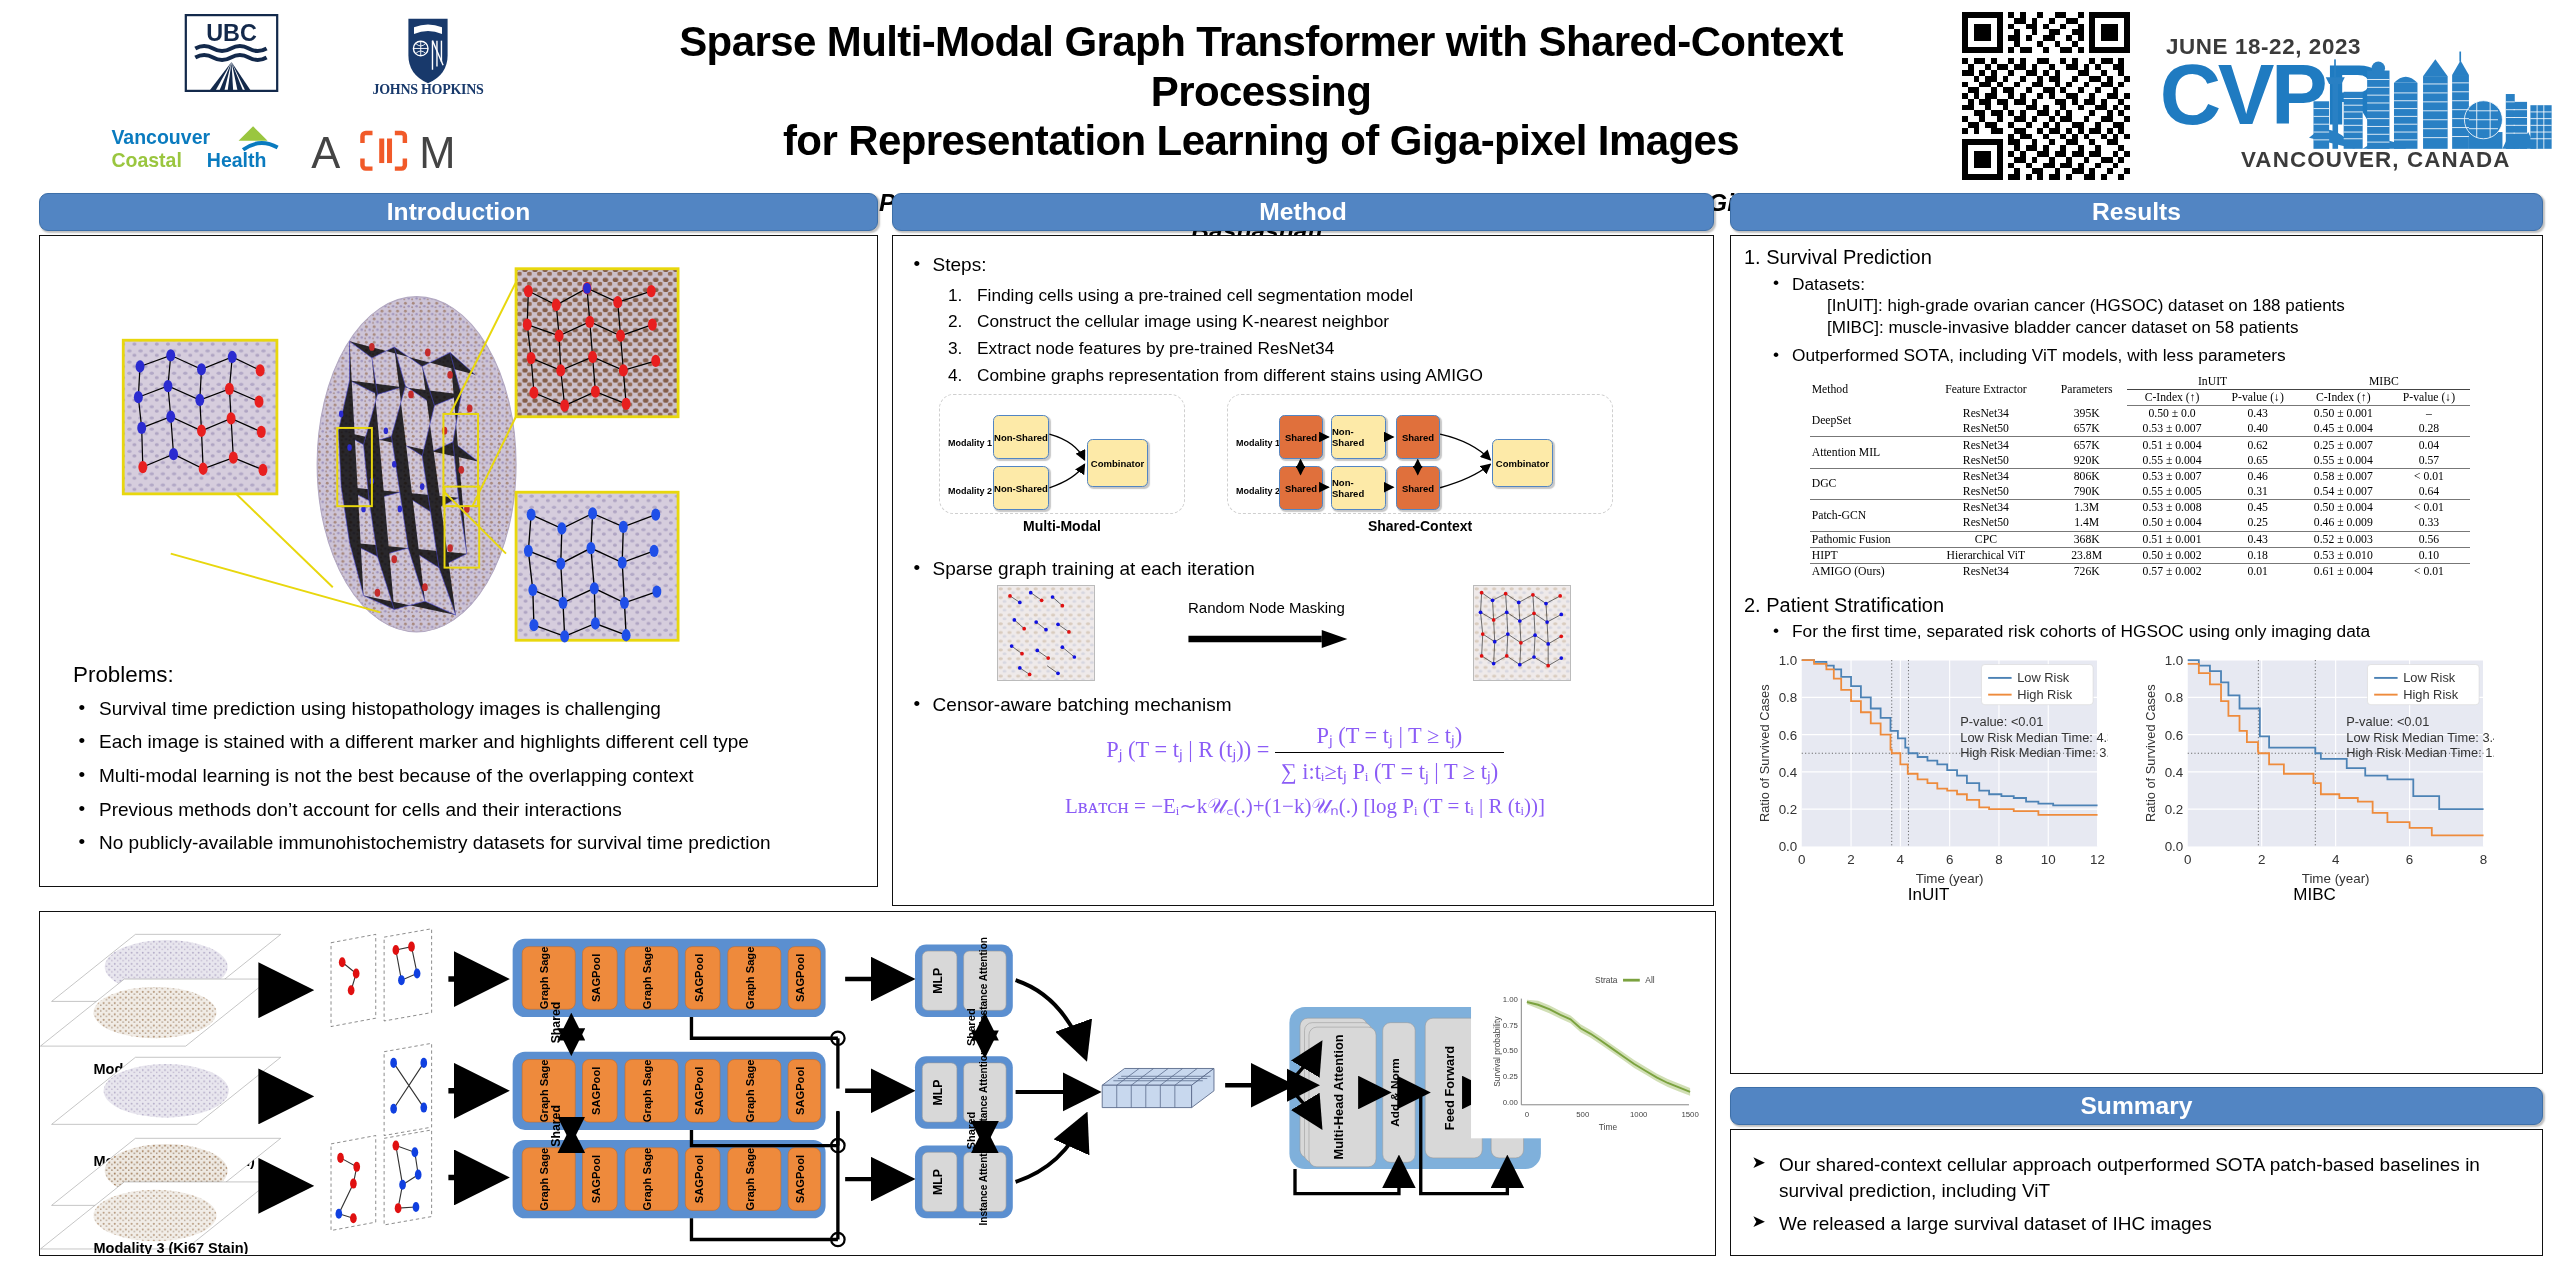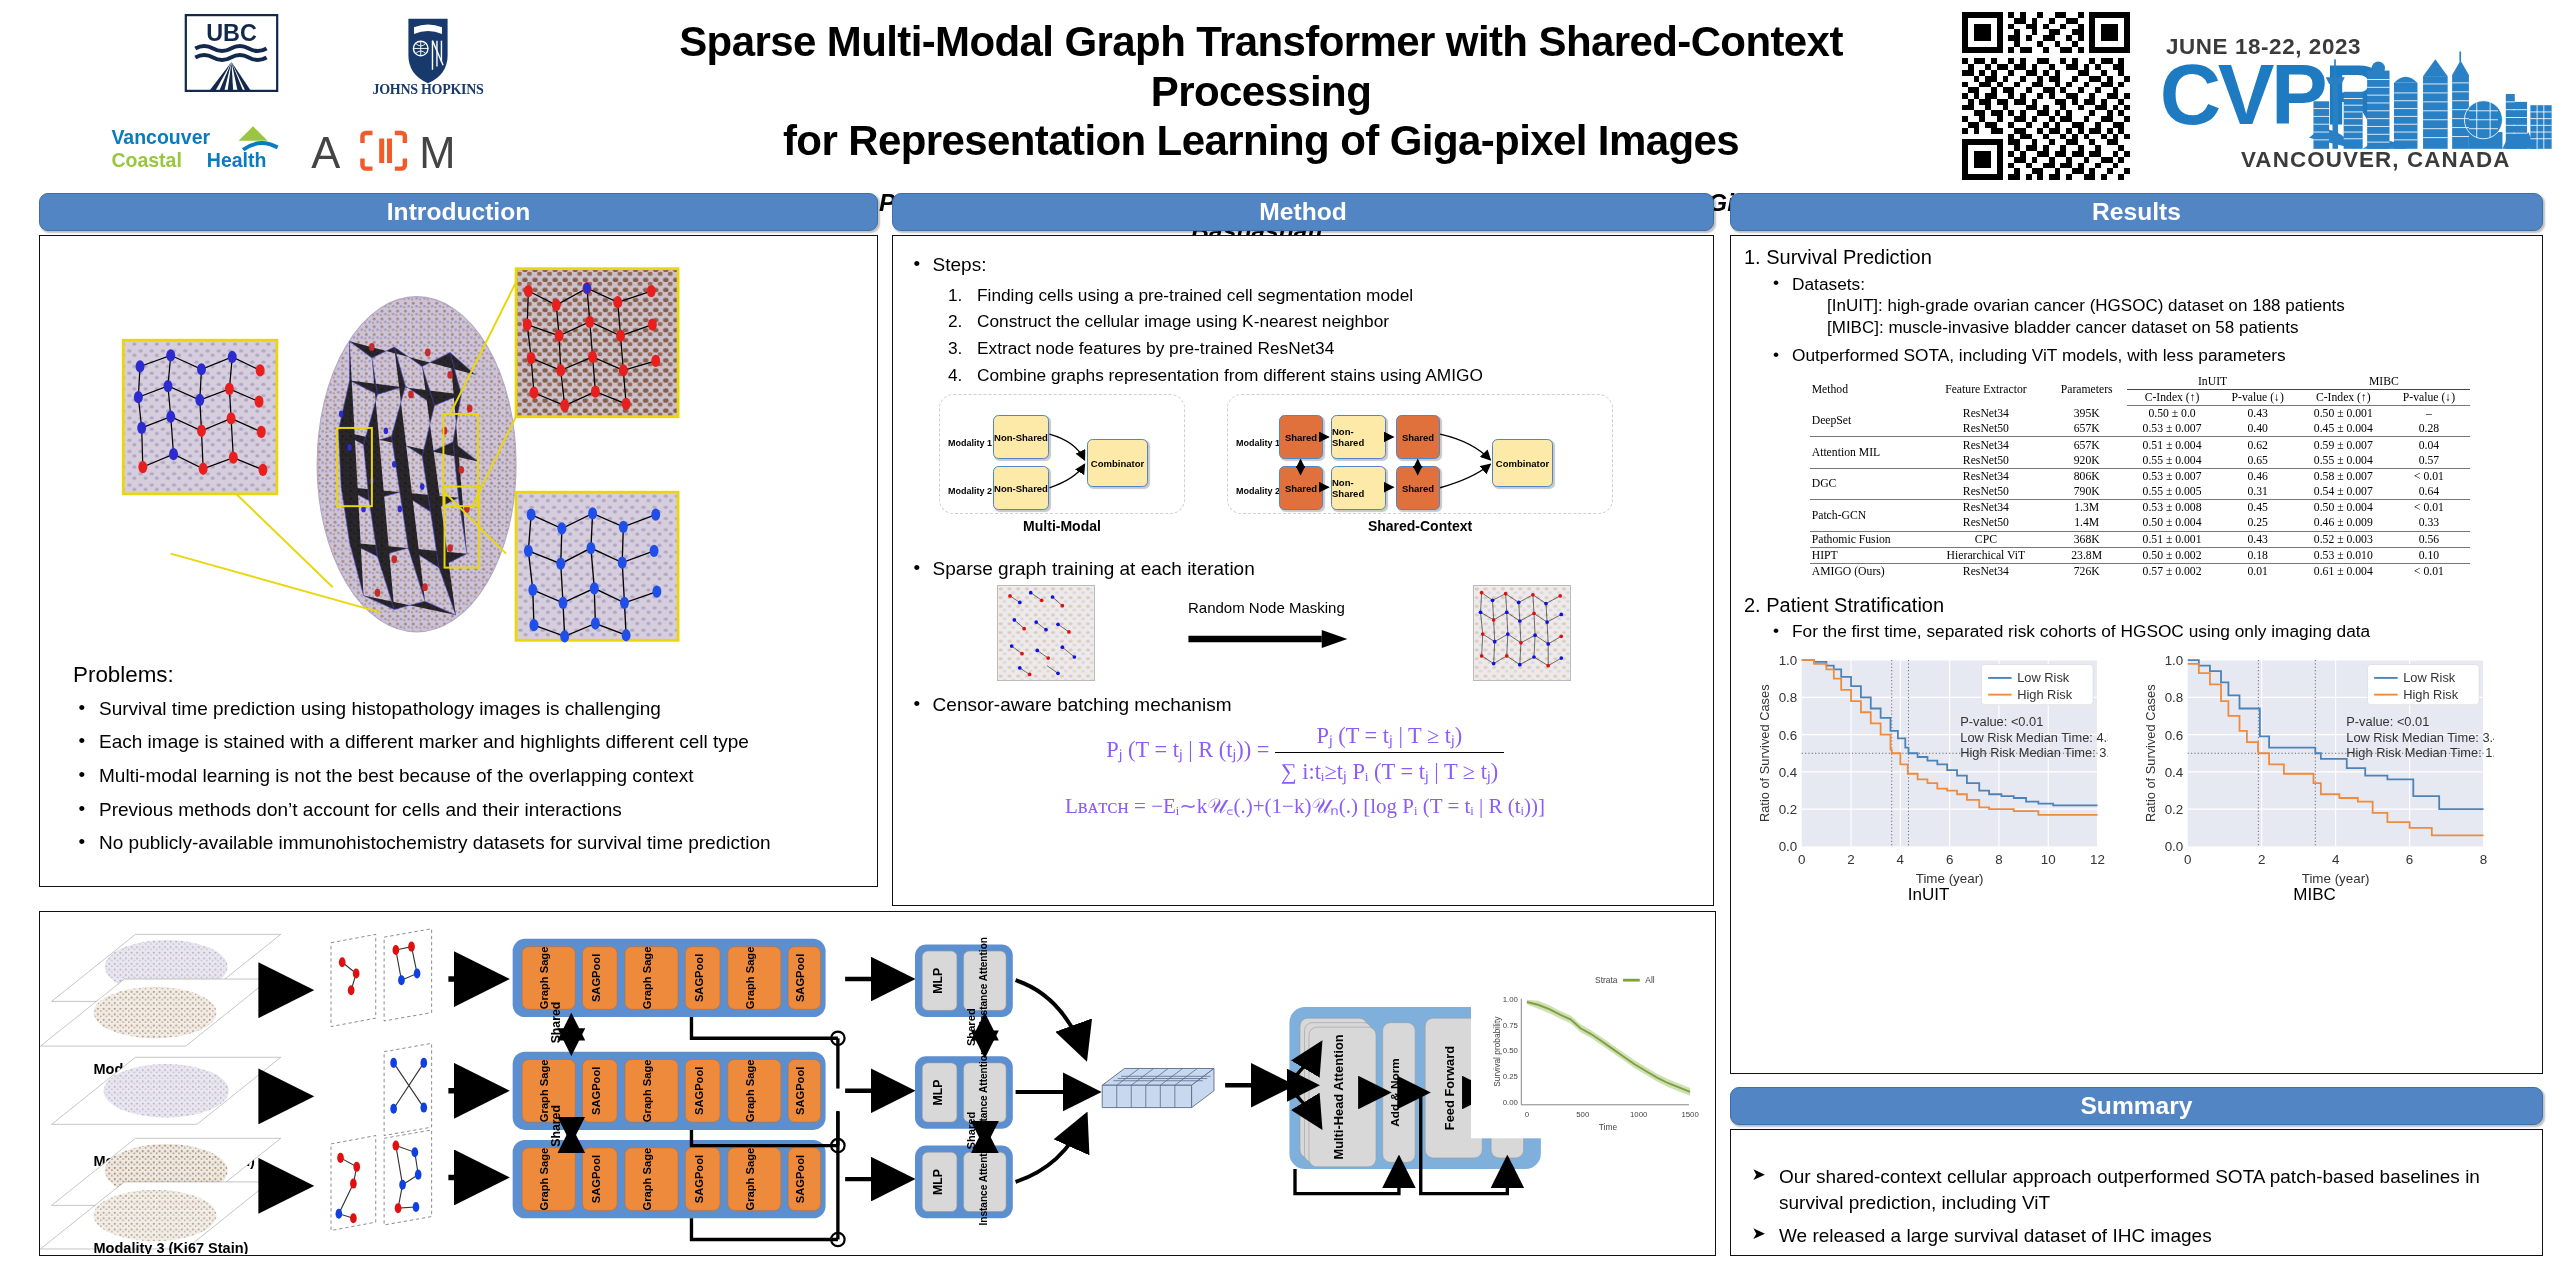"0.59 ± 0.007" td { text: 0.59 -> 0.25 }
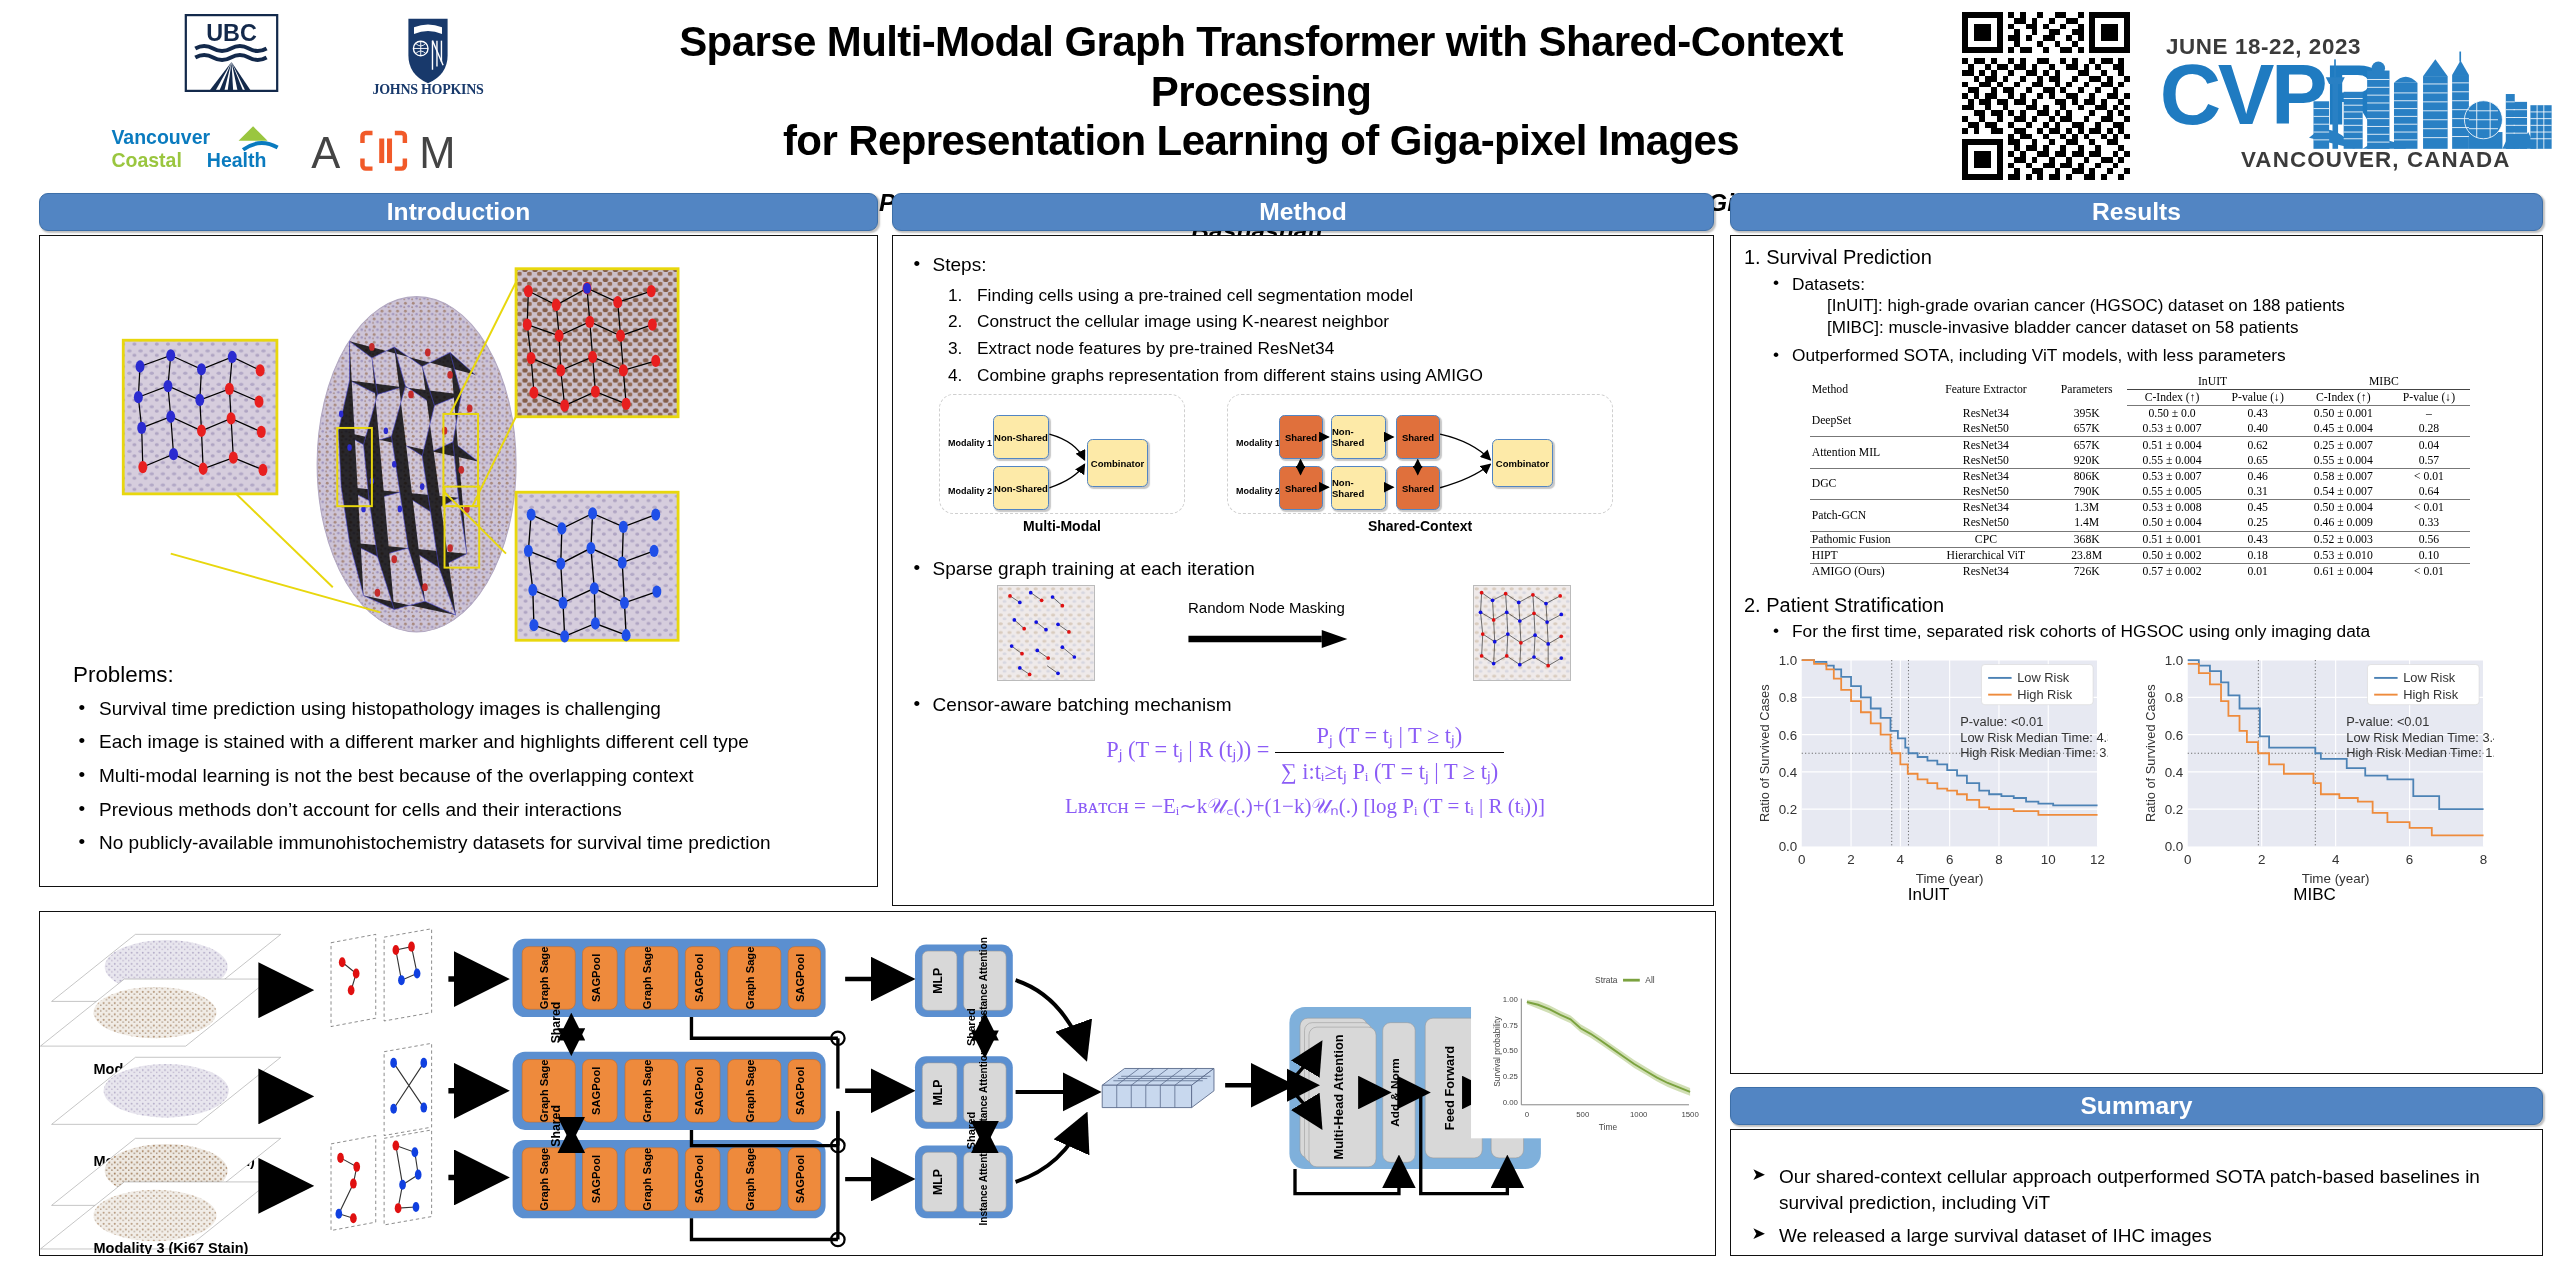"Our shared-context cellular approach" ul.arw { margin-top: 12px -> none }
